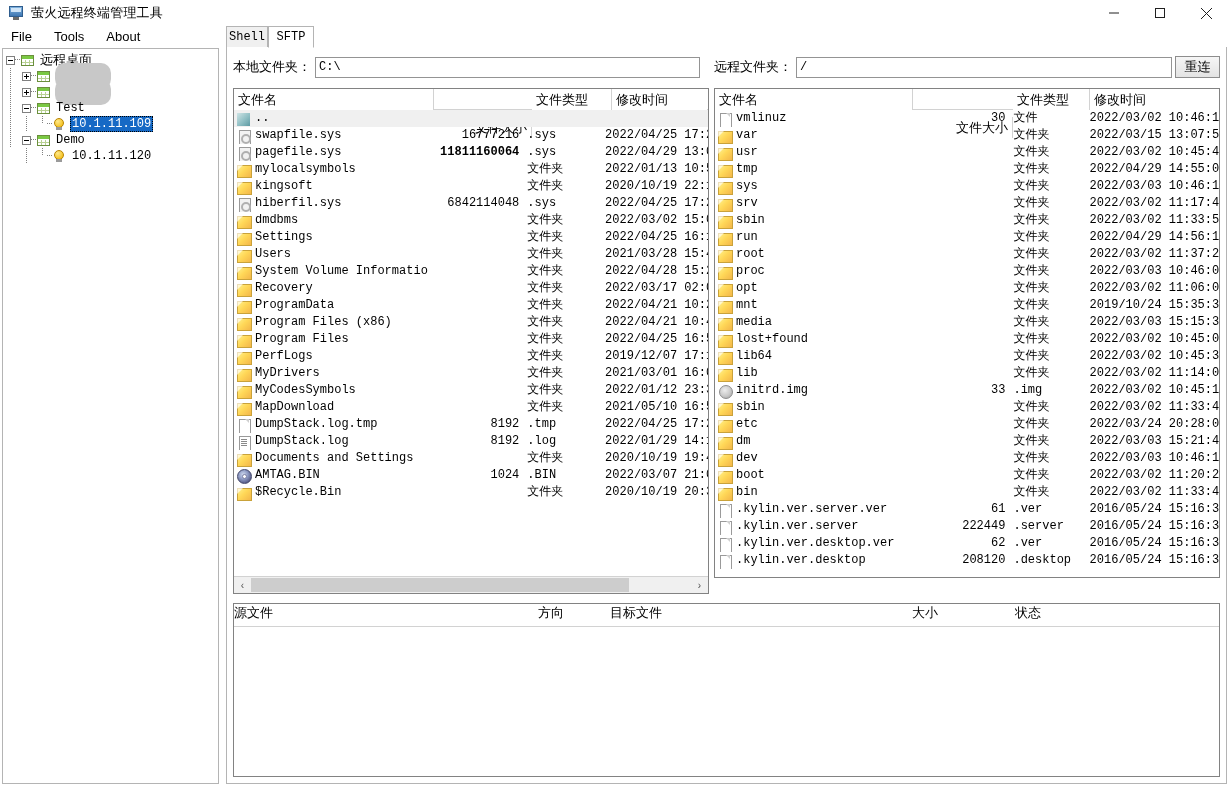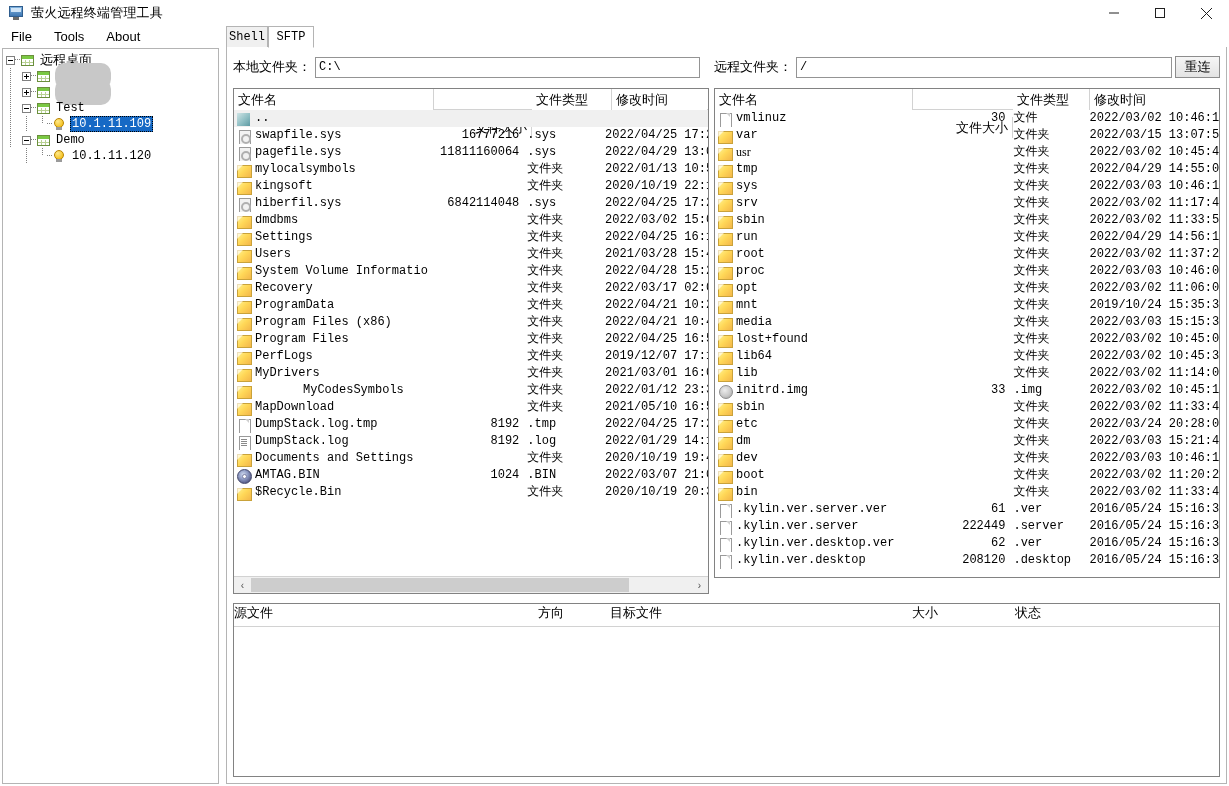"11811160064" div.fc { font-weight: none -> bold }
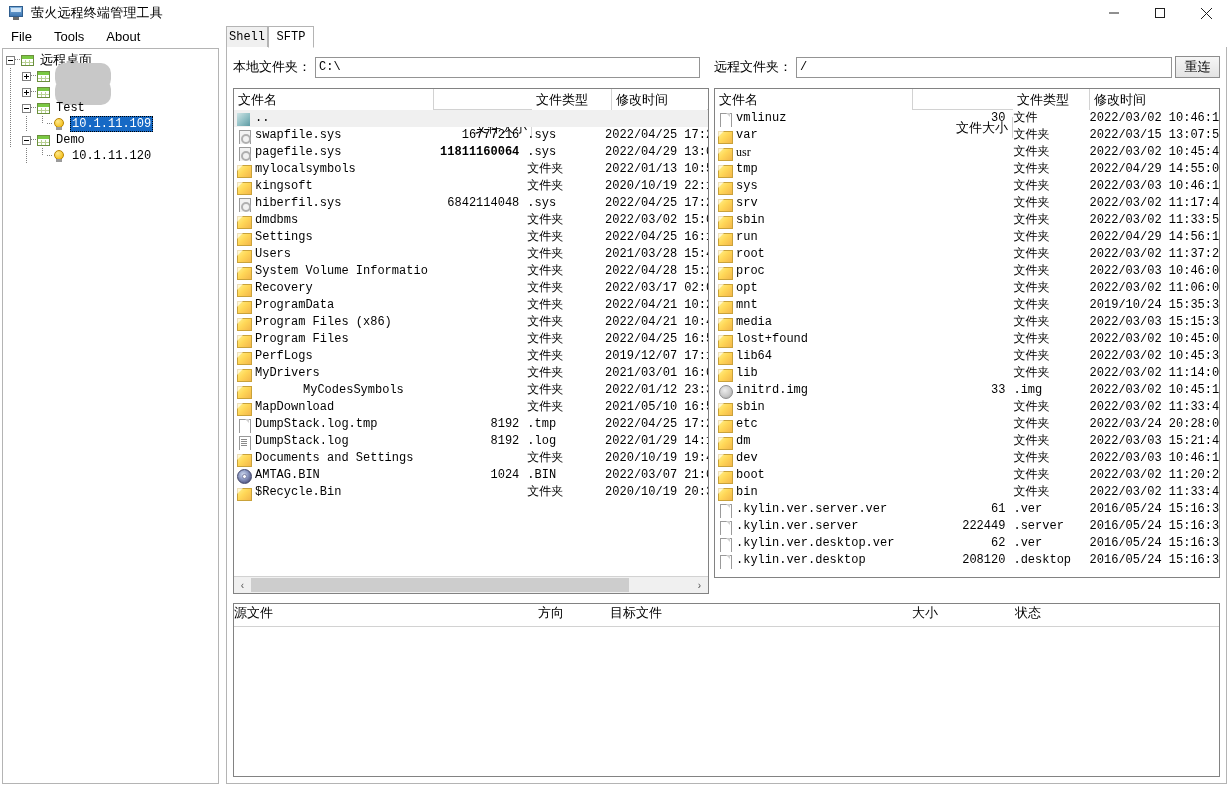"usr" div.fc { font-family: Liberation Serif, serif -> none }
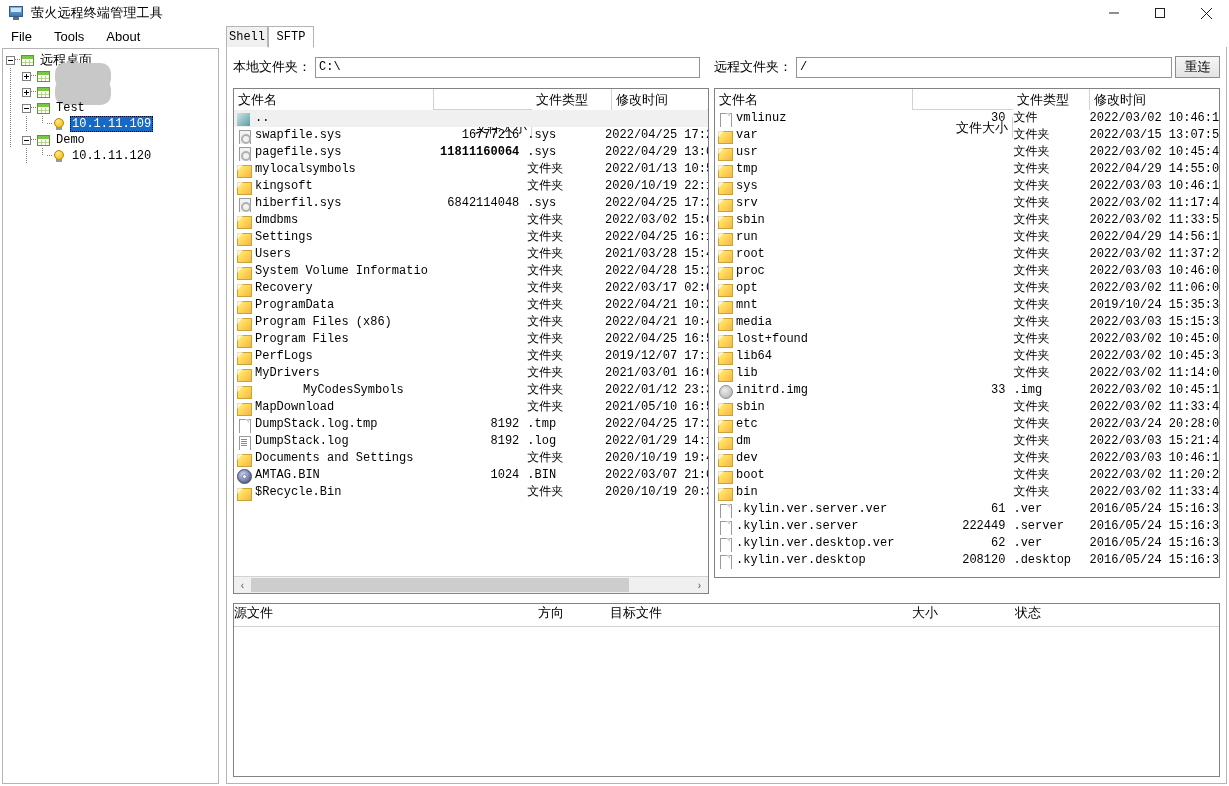"MyCodesSymbols" div.fc { gap: 48px -> none }
